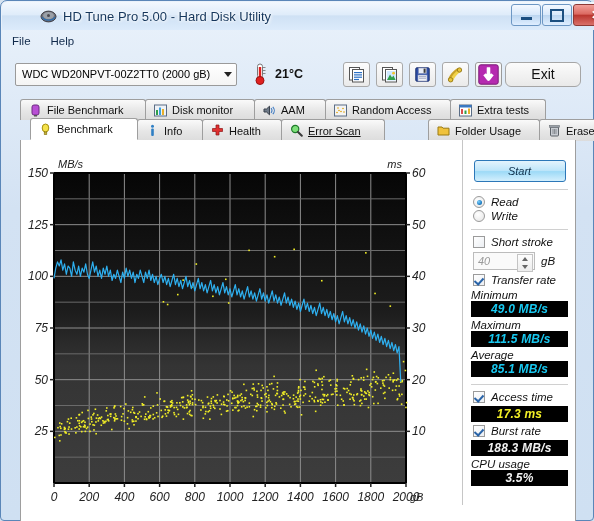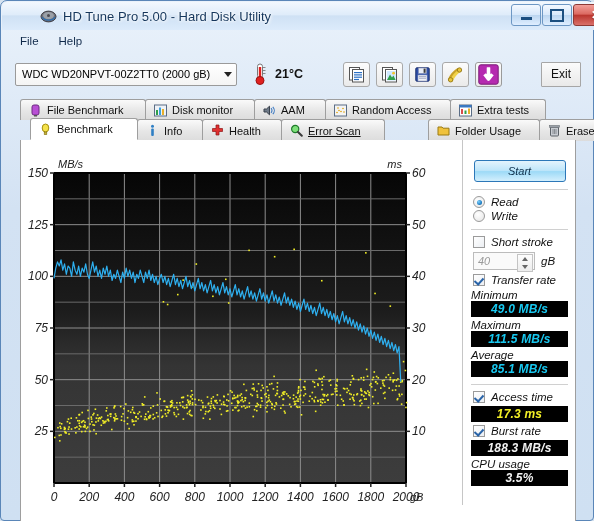"File" #menubar { padding-left: 8px -> none }
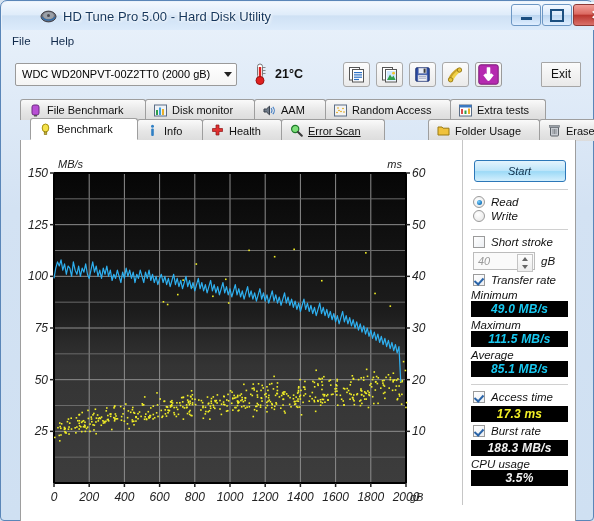"Exit" #exit-btn { border-radius: 1px -> 6px; font-size: 12px -> 14px; width: 40px -> 76px }
